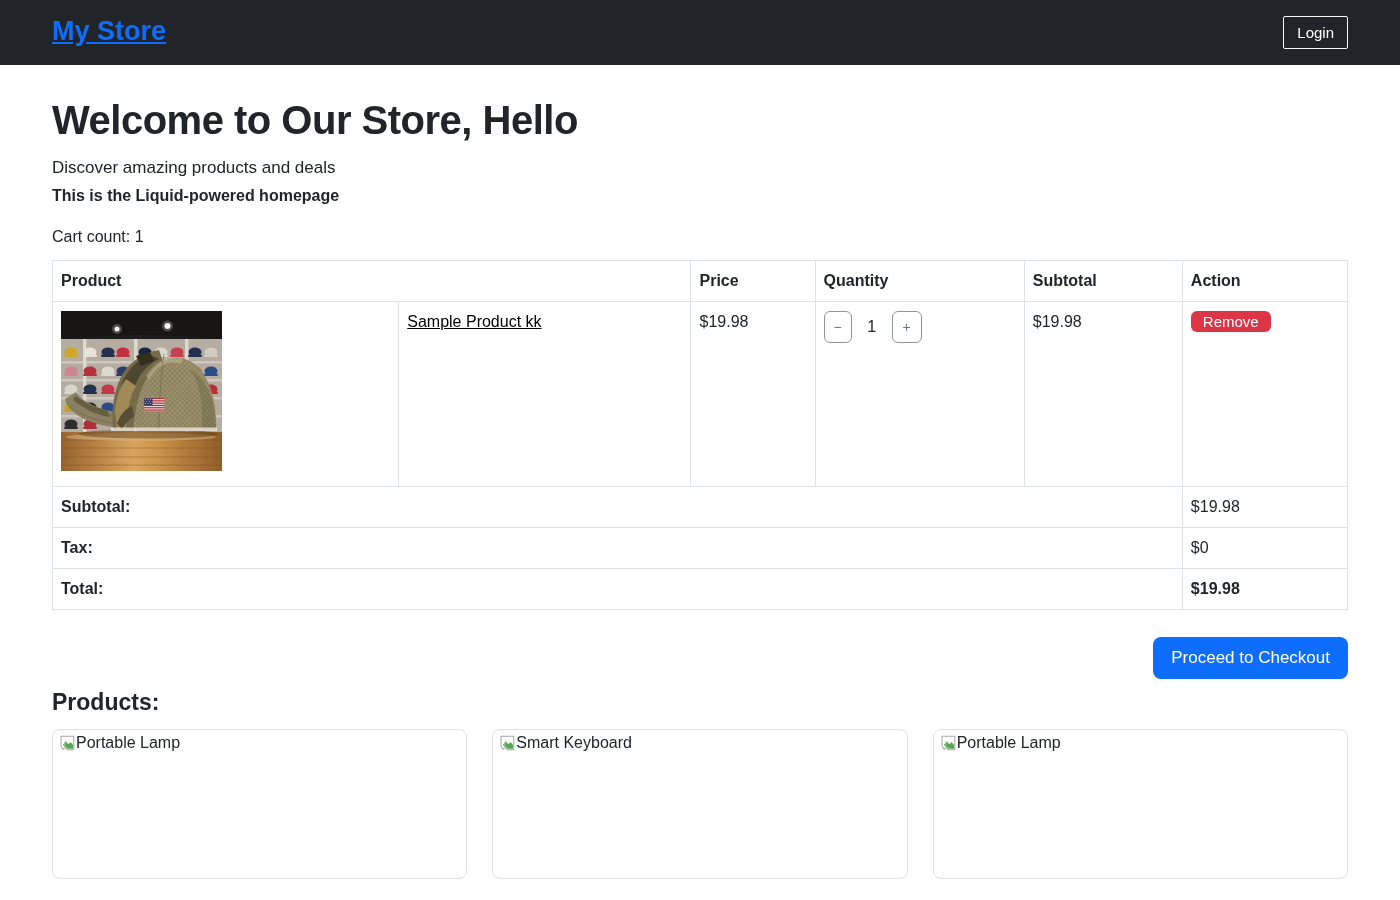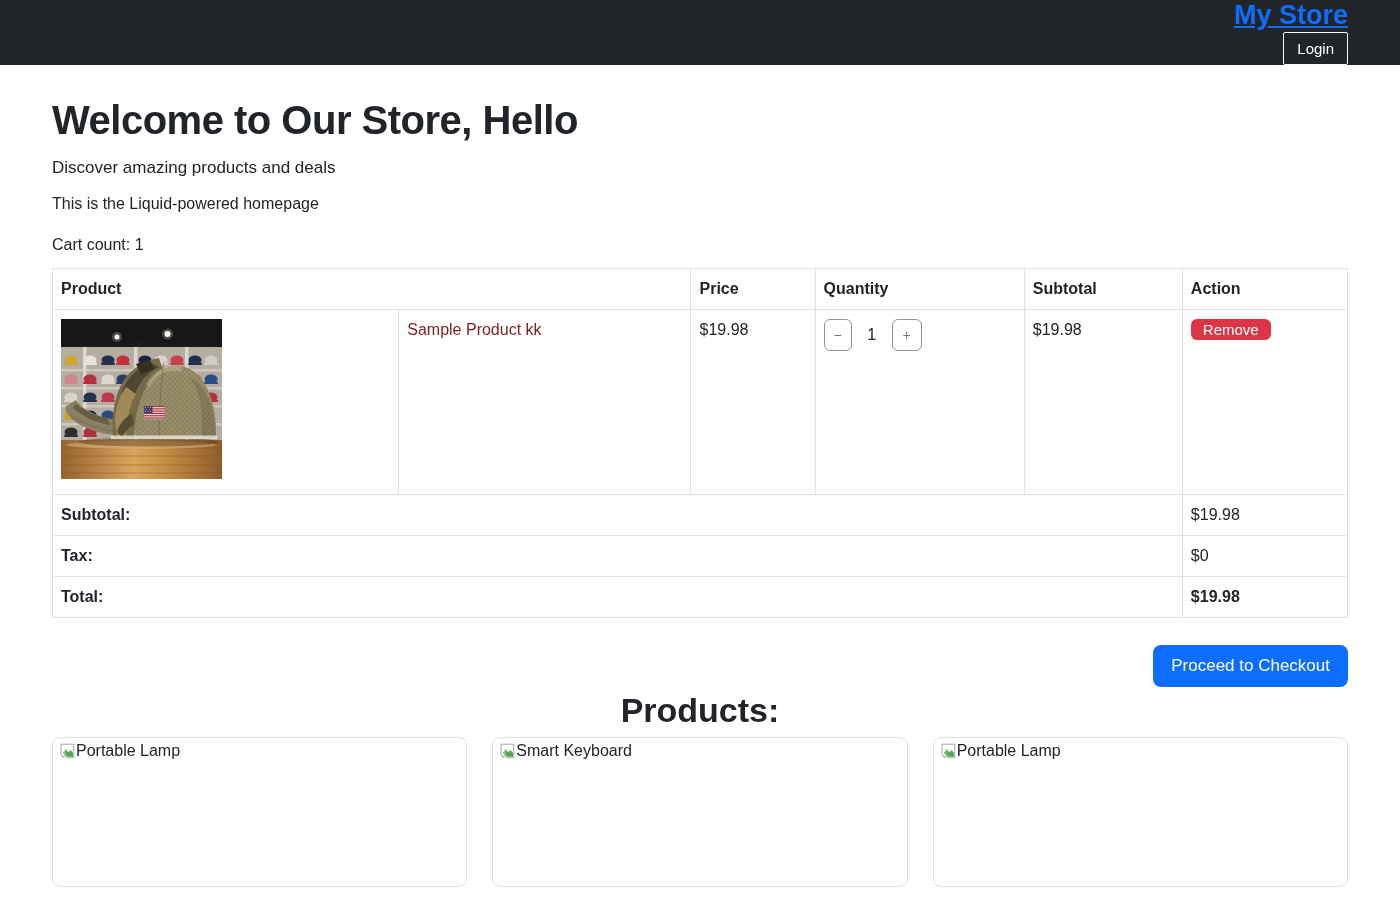"My Store" .navbar { align-items: flex-end -> flex-start; flex-direction: column -> none; padding: 0 52px -> 16px 52px }
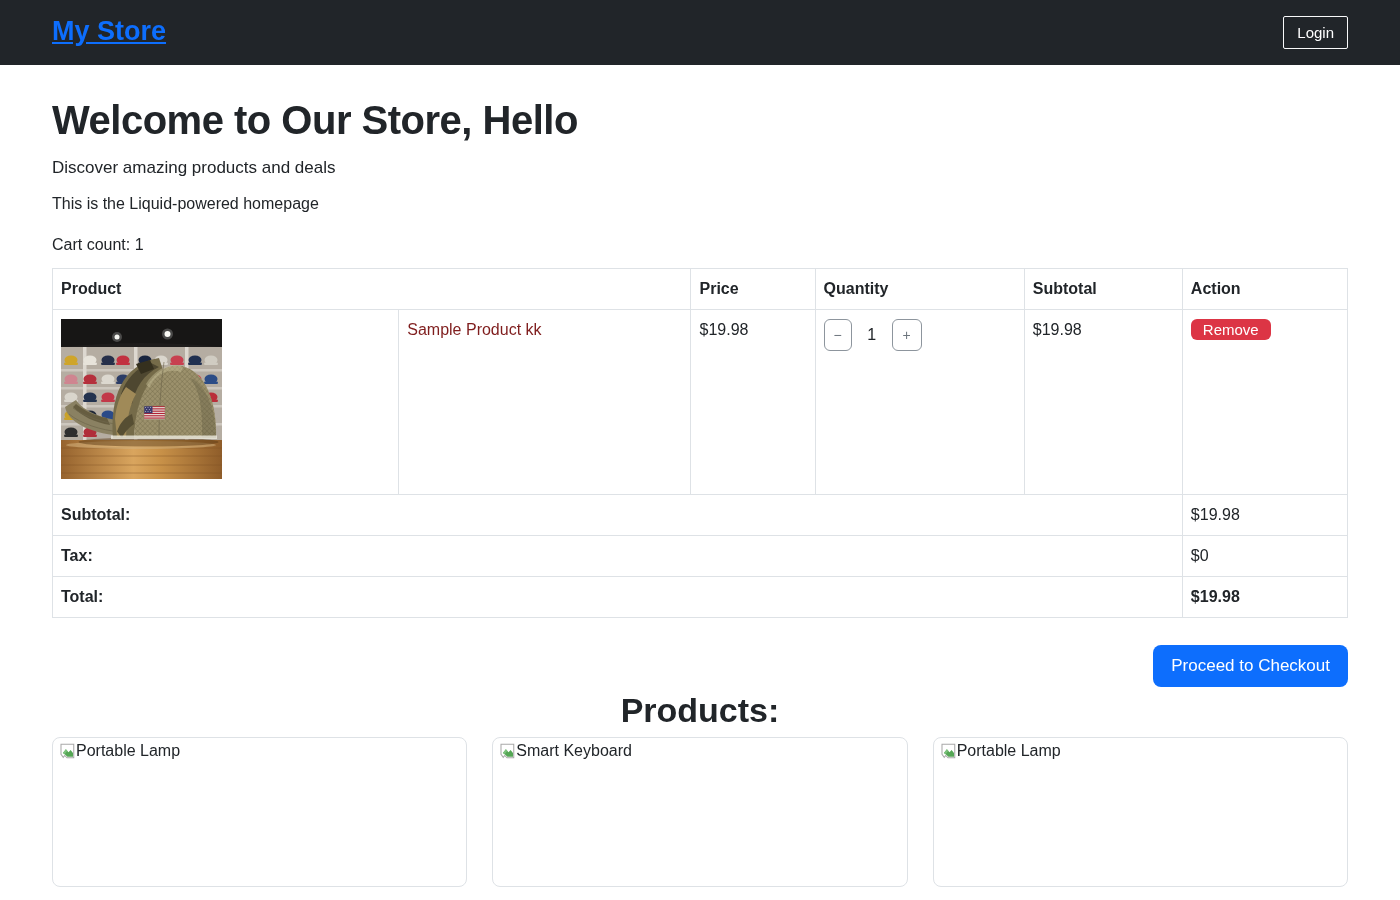"This is the Liquid-powered homepage" .homepage-desc { font-weight: none -> bold; margin-top: 12px -> 4px }
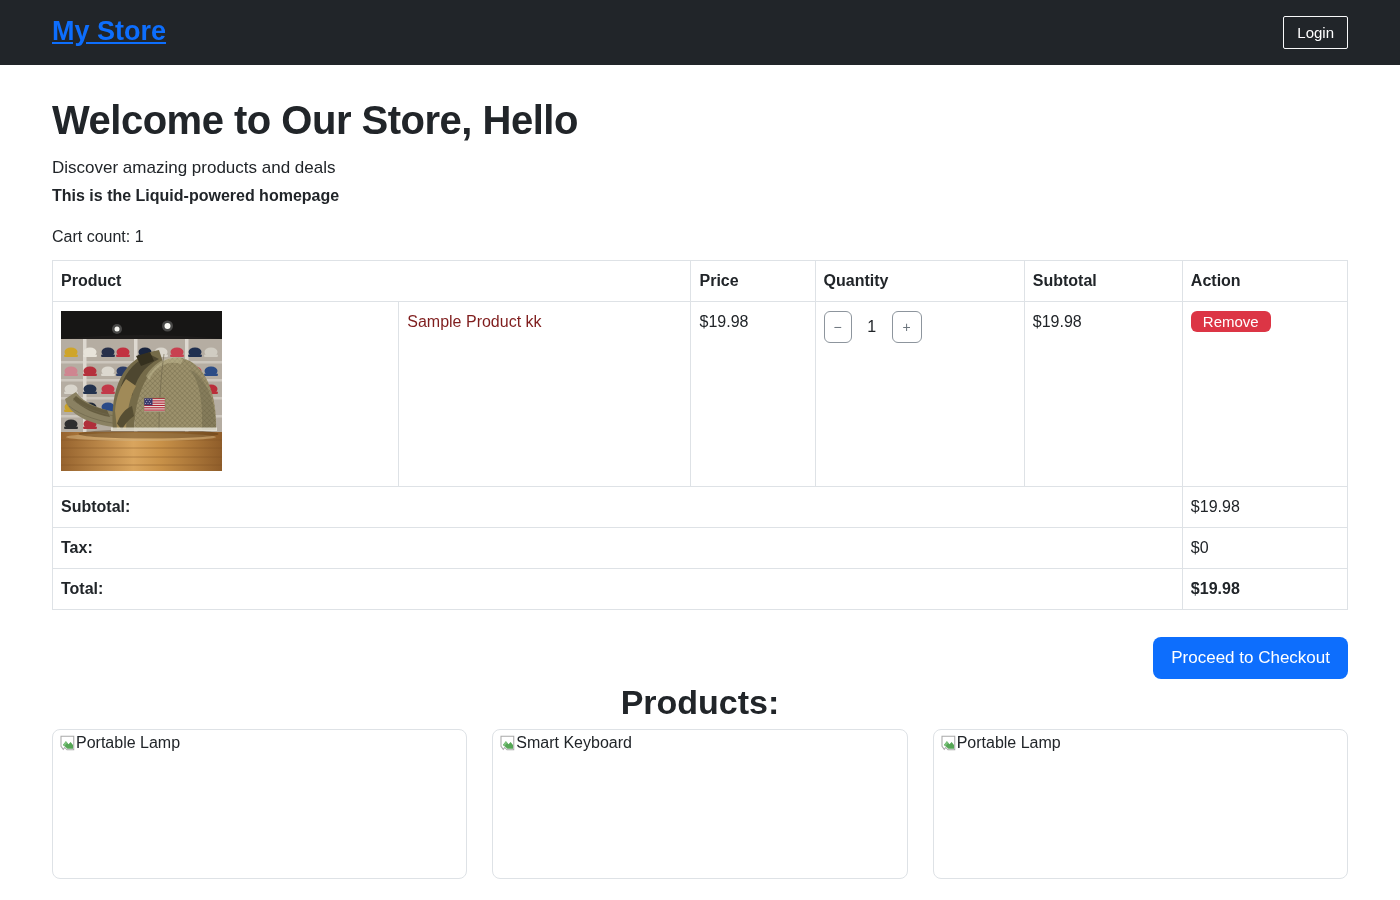"Sample Product kk" .product-link { color: #7f1d1d -> #000000; text-decoration: none -> underline }
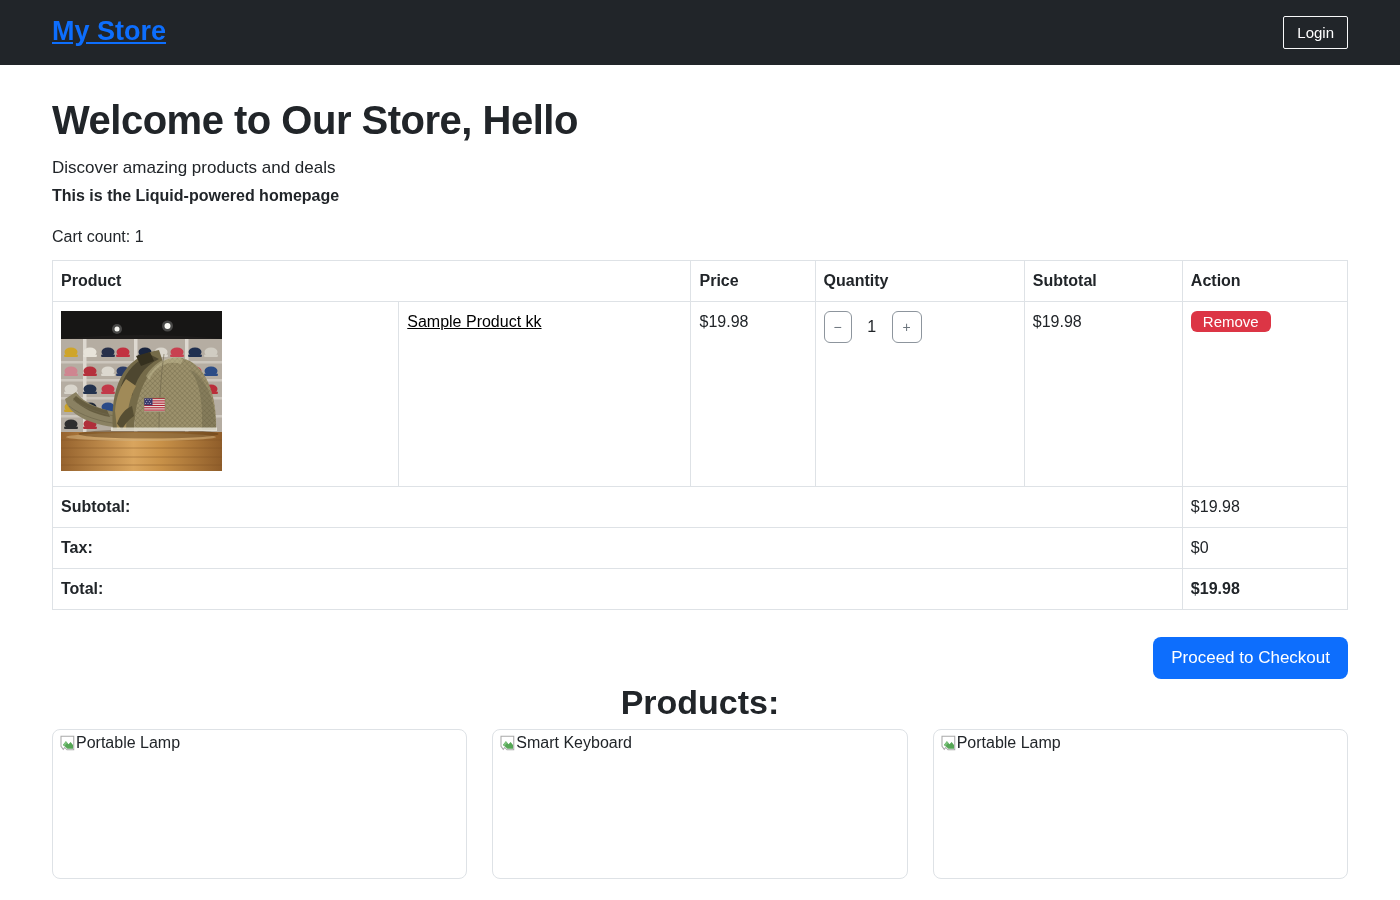"Products:" h2.products-title { font-size: 34px -> 23px; text-align: center -> none }
